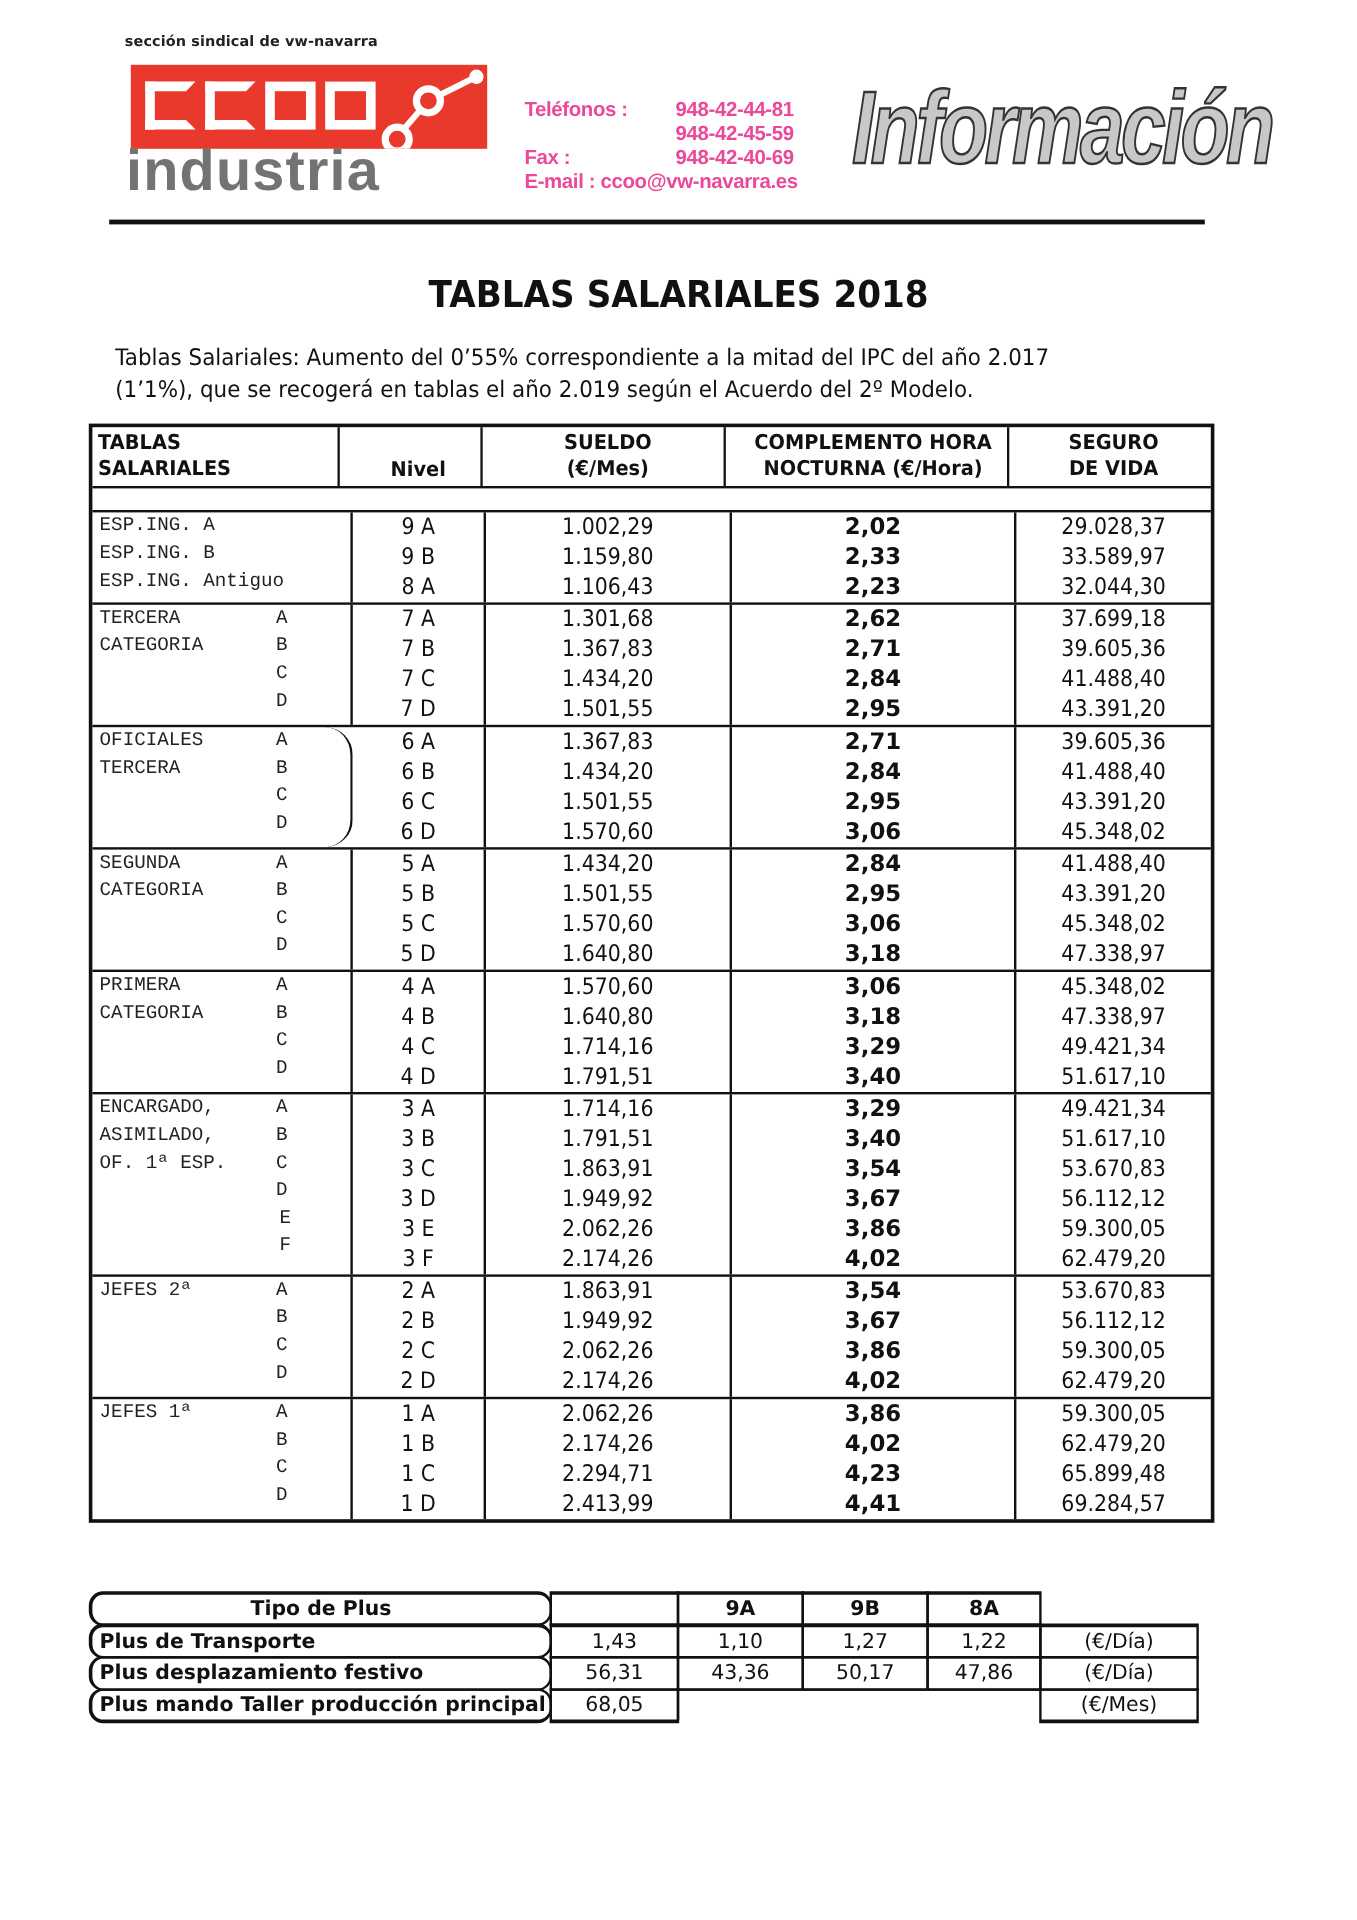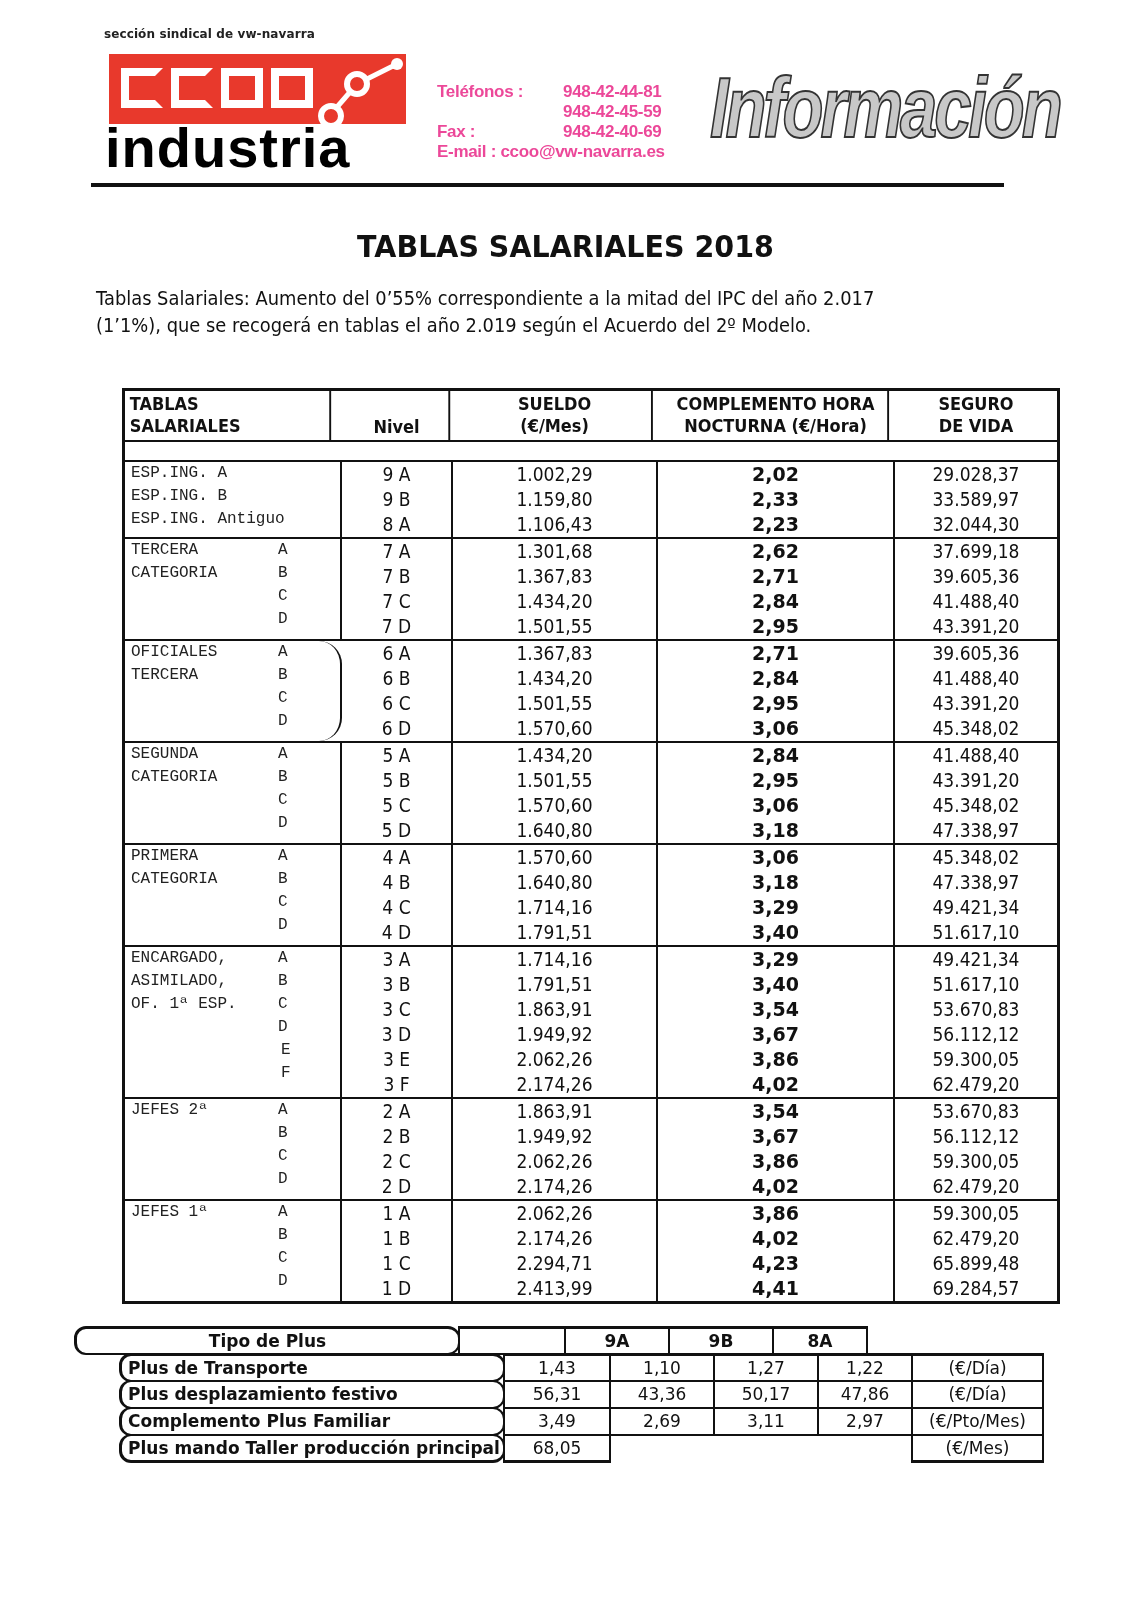"industria" .logo-industria { color: #000000 -> #737373; font-size: 56px -> 48px }
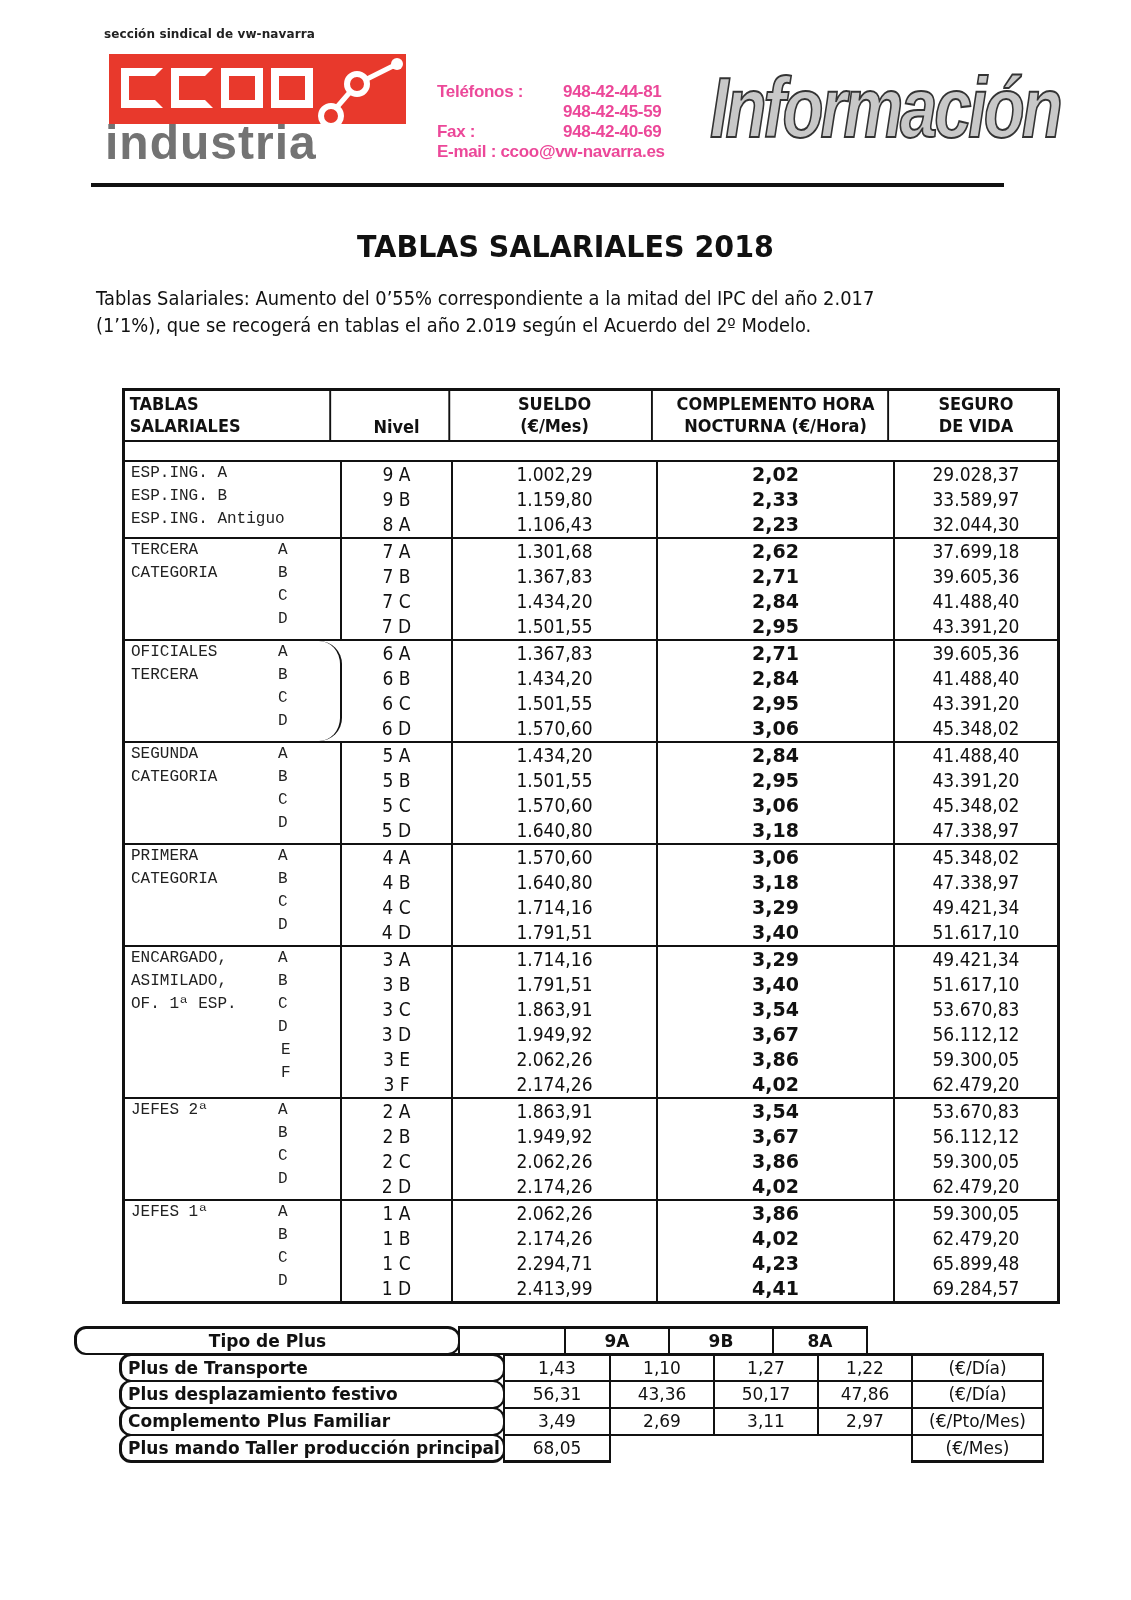"TABLAS" .main-table { margin-left: 48px -> none; top: 388px -> 353px }
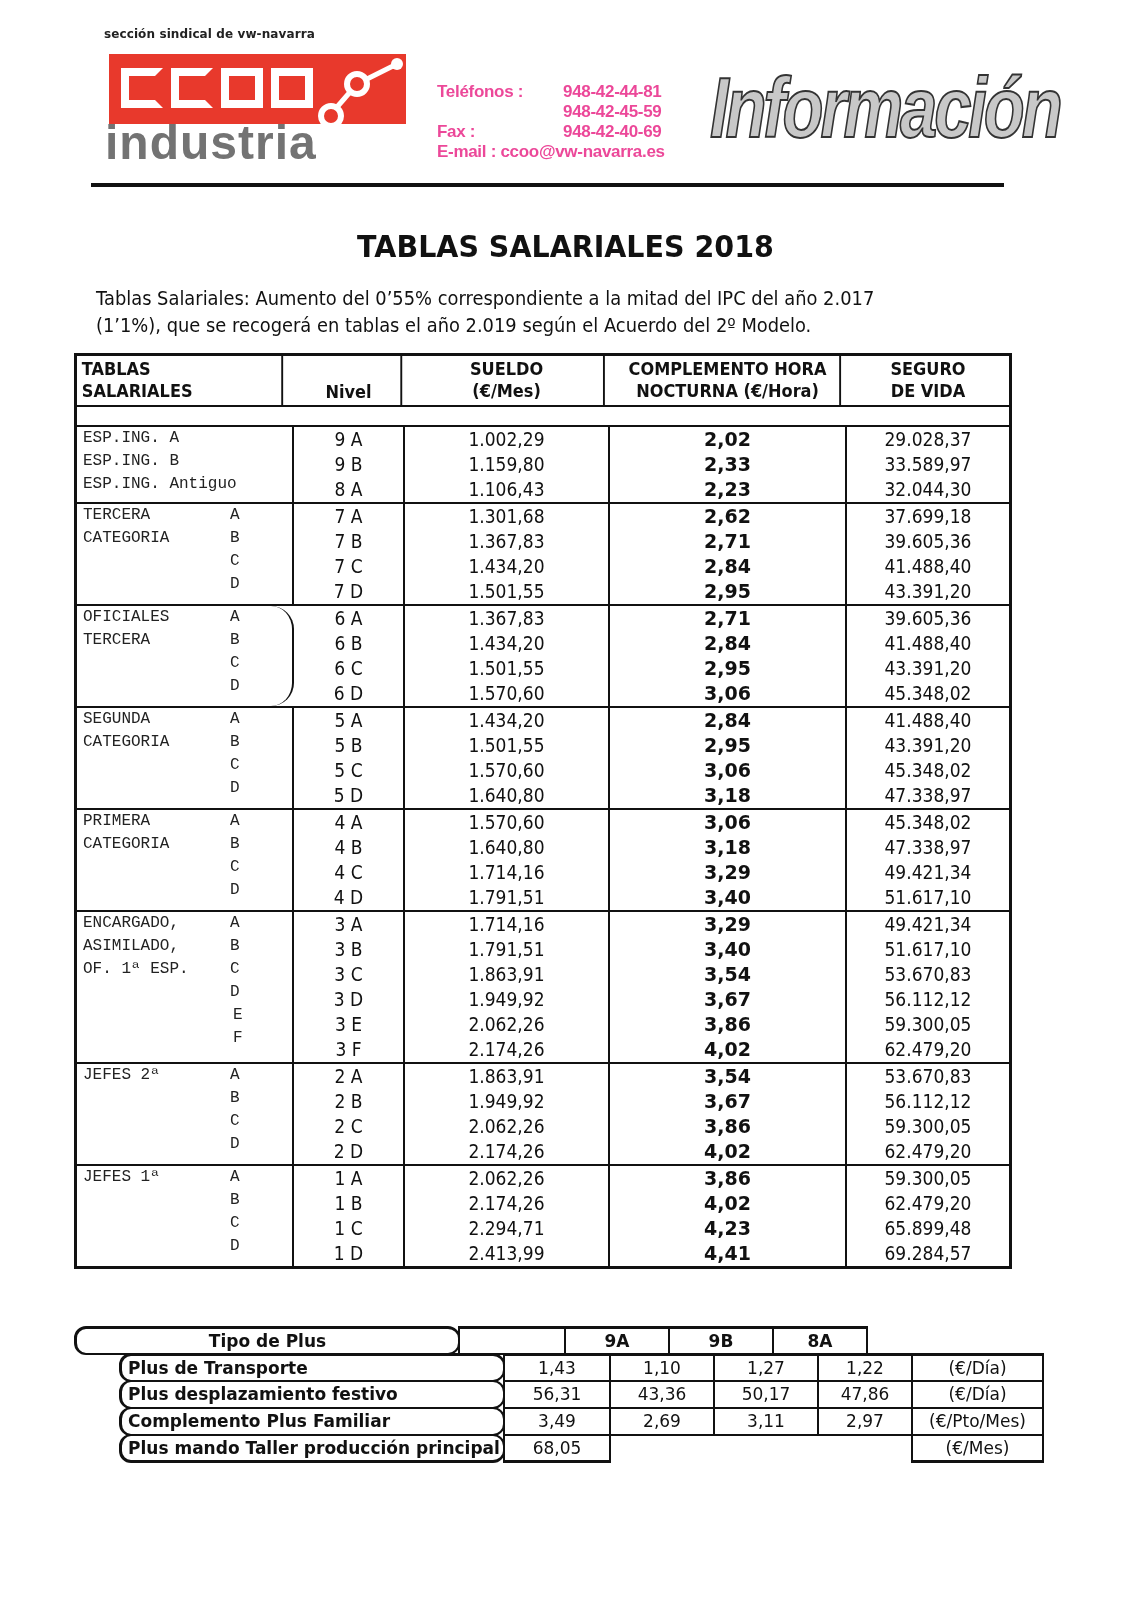"Plus de Transporte" .pc.lbl { margin-left: 45px -> none }
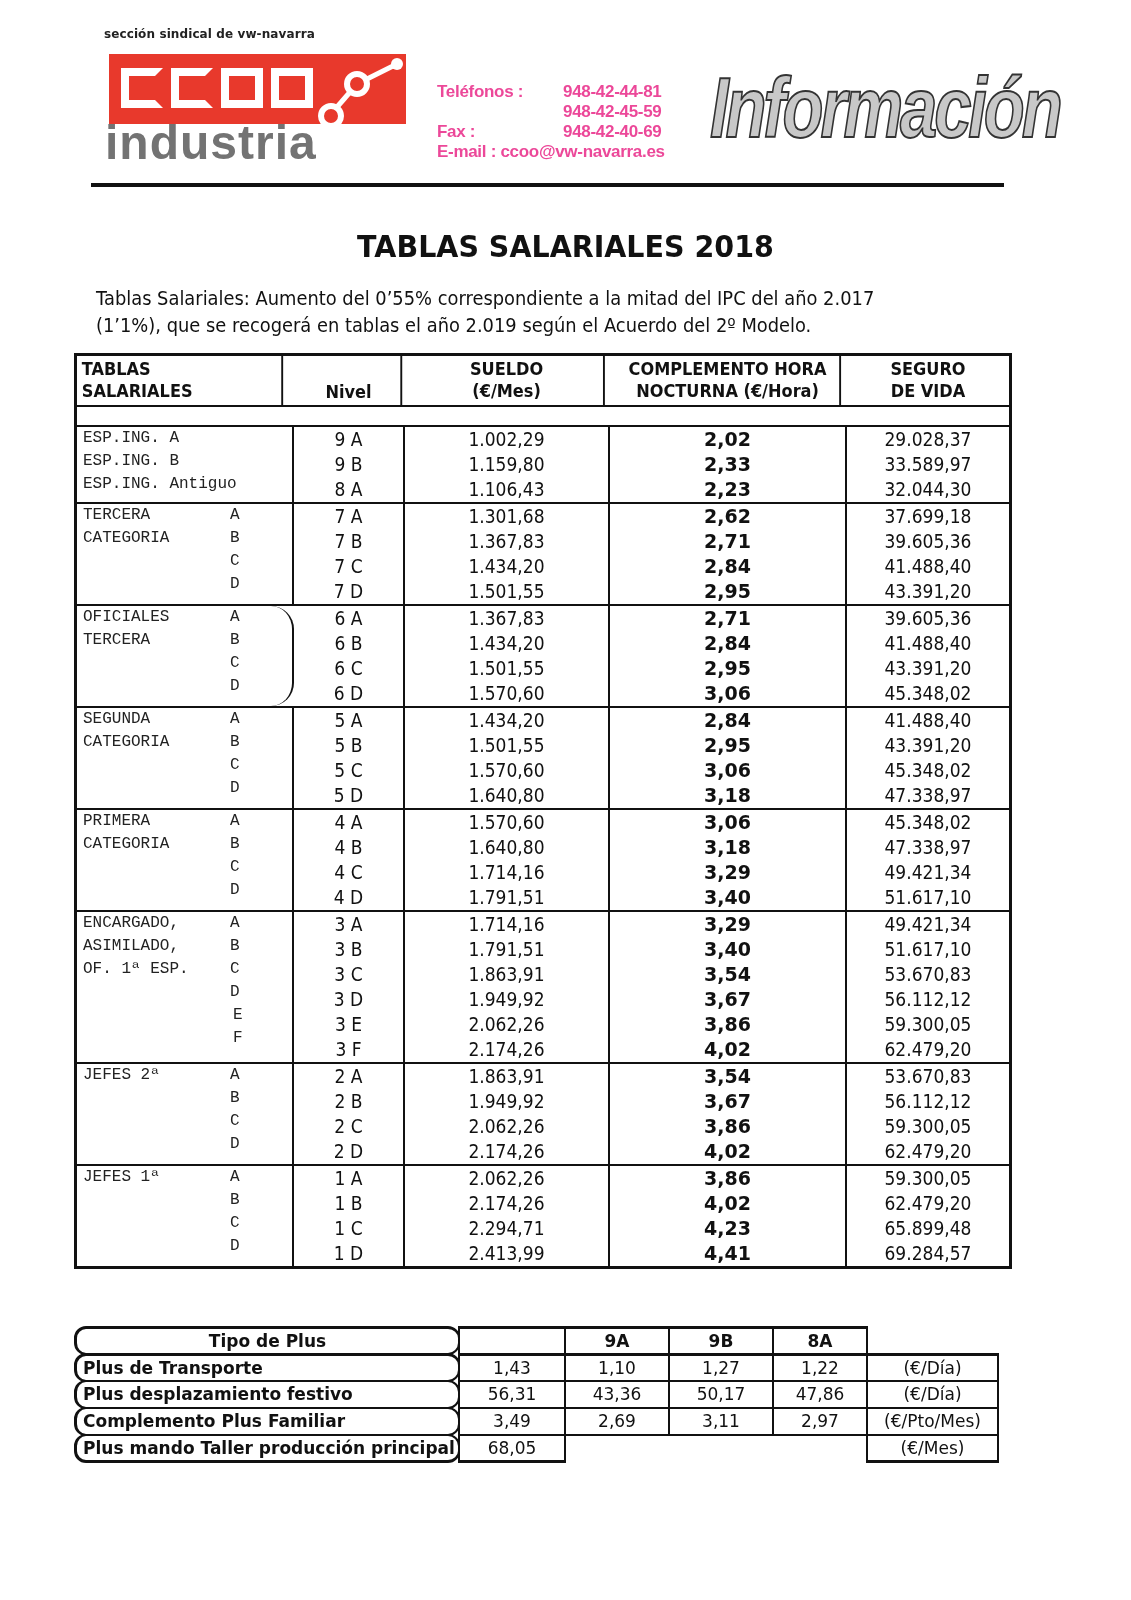"Complemento Plus Familiar" div.pt-row { html: <div> <div>Complemento Plus Familiar</div> <div>3,49</div> <div>2,69</div> <div>3,11</div> <div>2,97</div> <div>(€/Pto/Mes)</div> </div> -> none }
